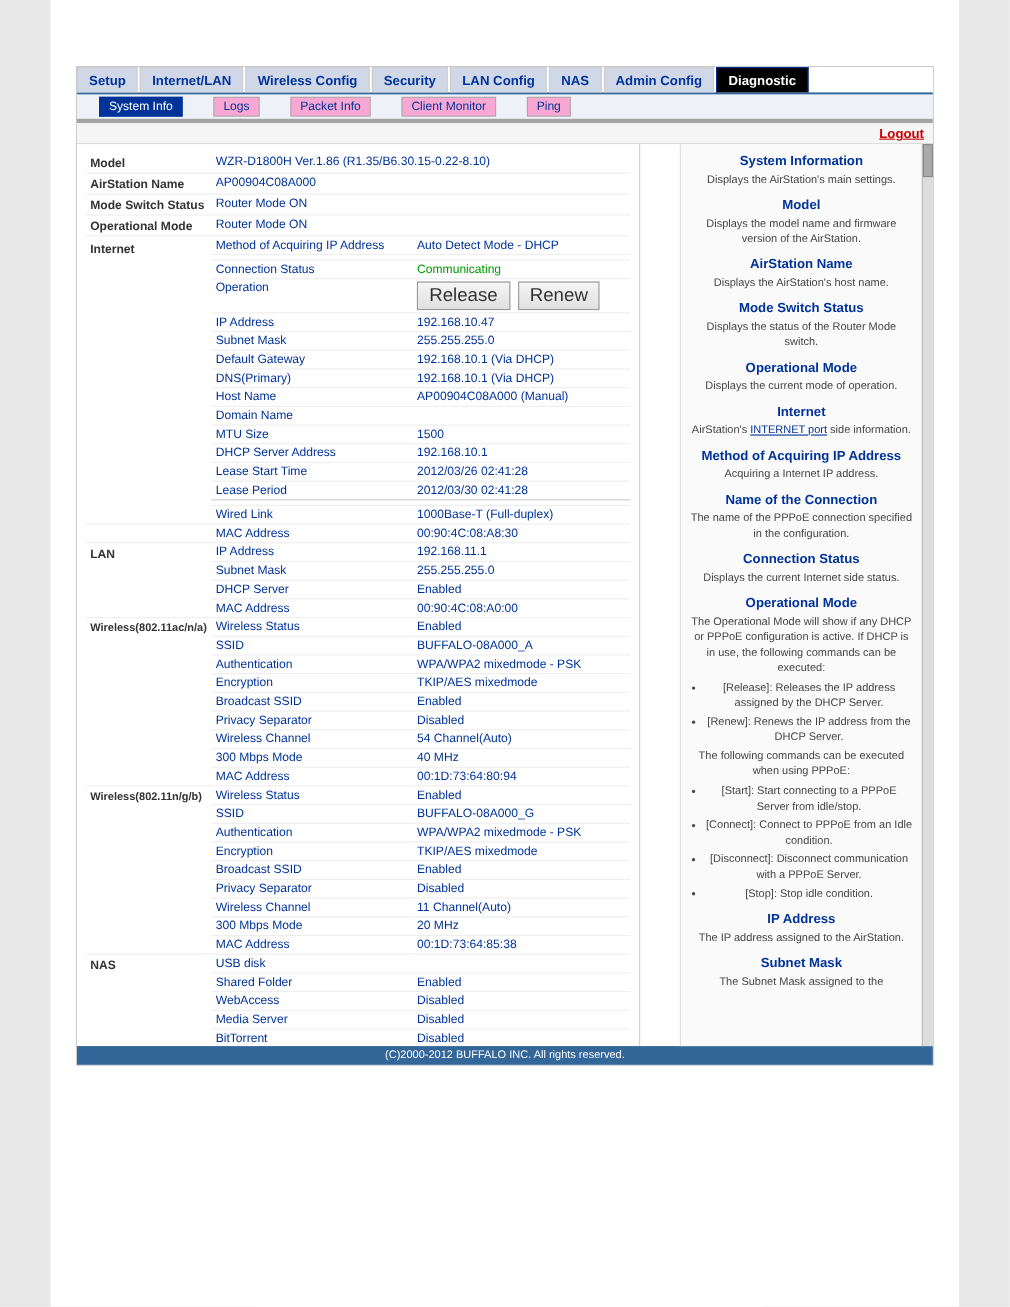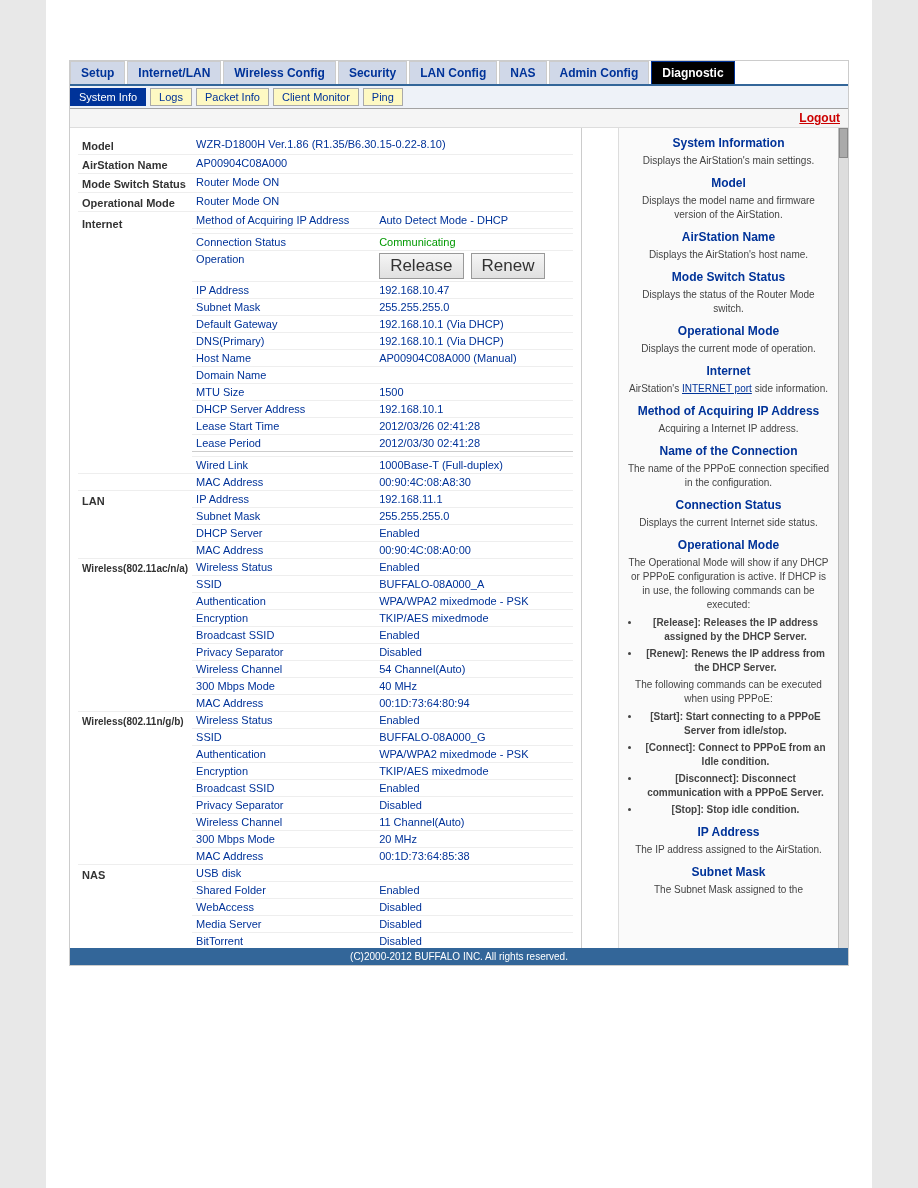"System Info" .sub-tab-bar { border-bottom: 1px solid #a3a3a3 -> 4px solid #a3a3a3; gap: none -> 24px; padding: 2px 0 -> 2px 20px }
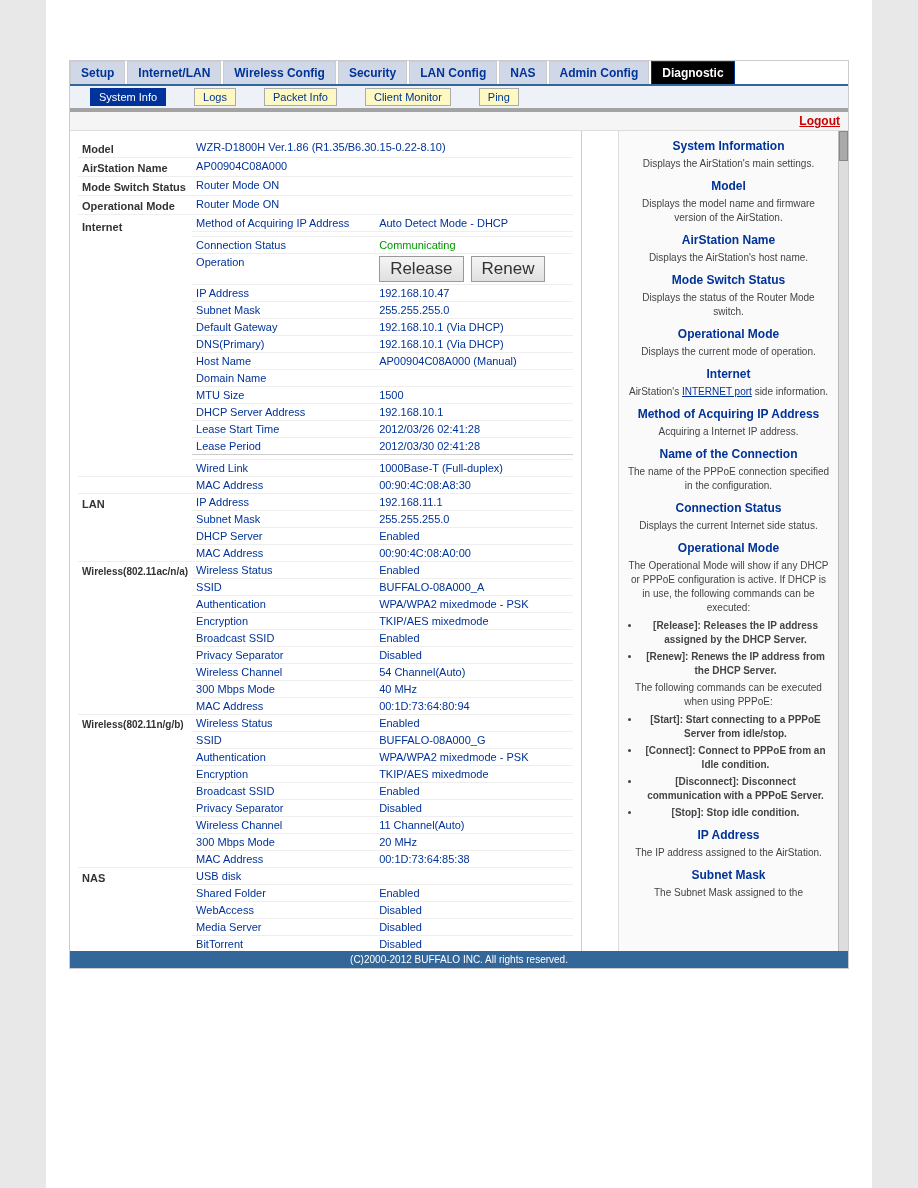"Logs" .sub-tab { background: #fef9c3 -> #f9a8d4 }
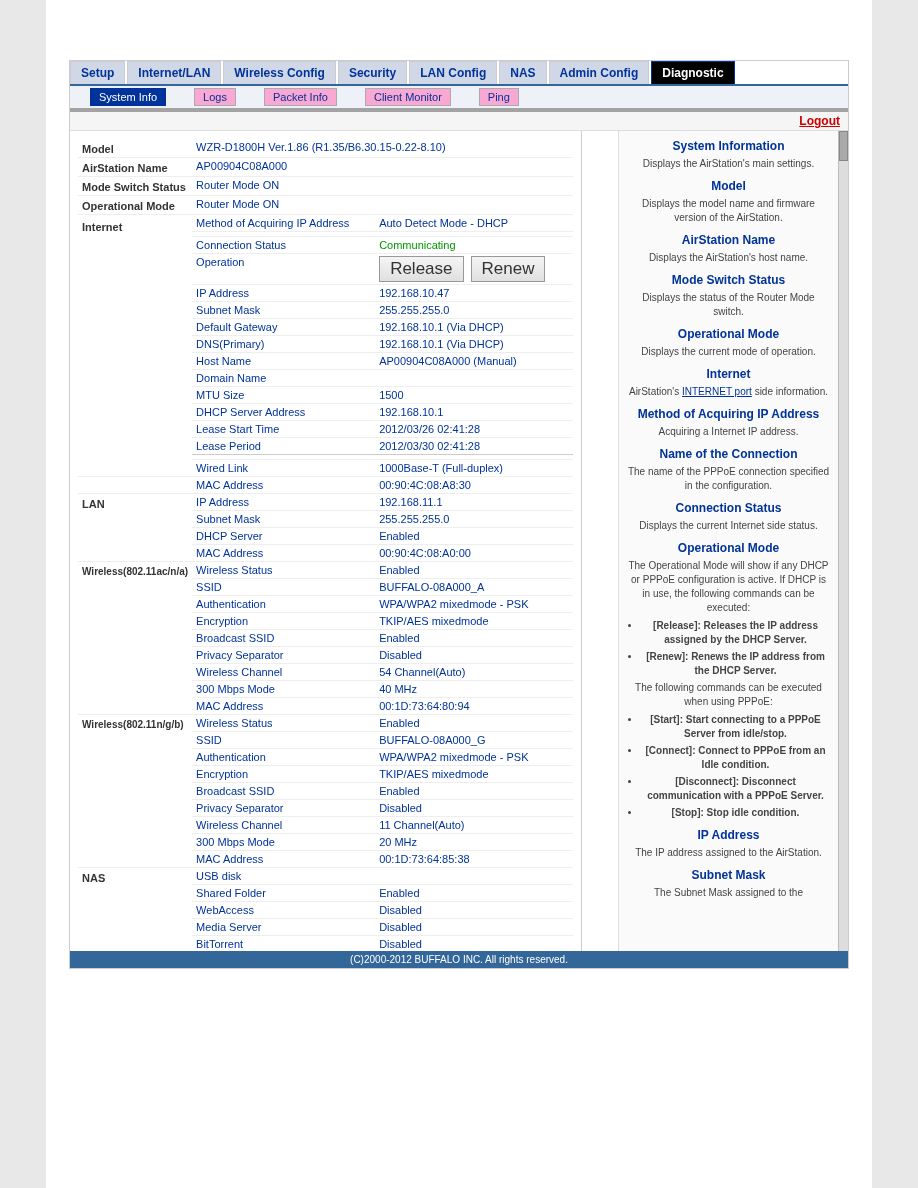"[Release]: Releases the IP address" .right-panel ul li { font-weight: bold -> none }
